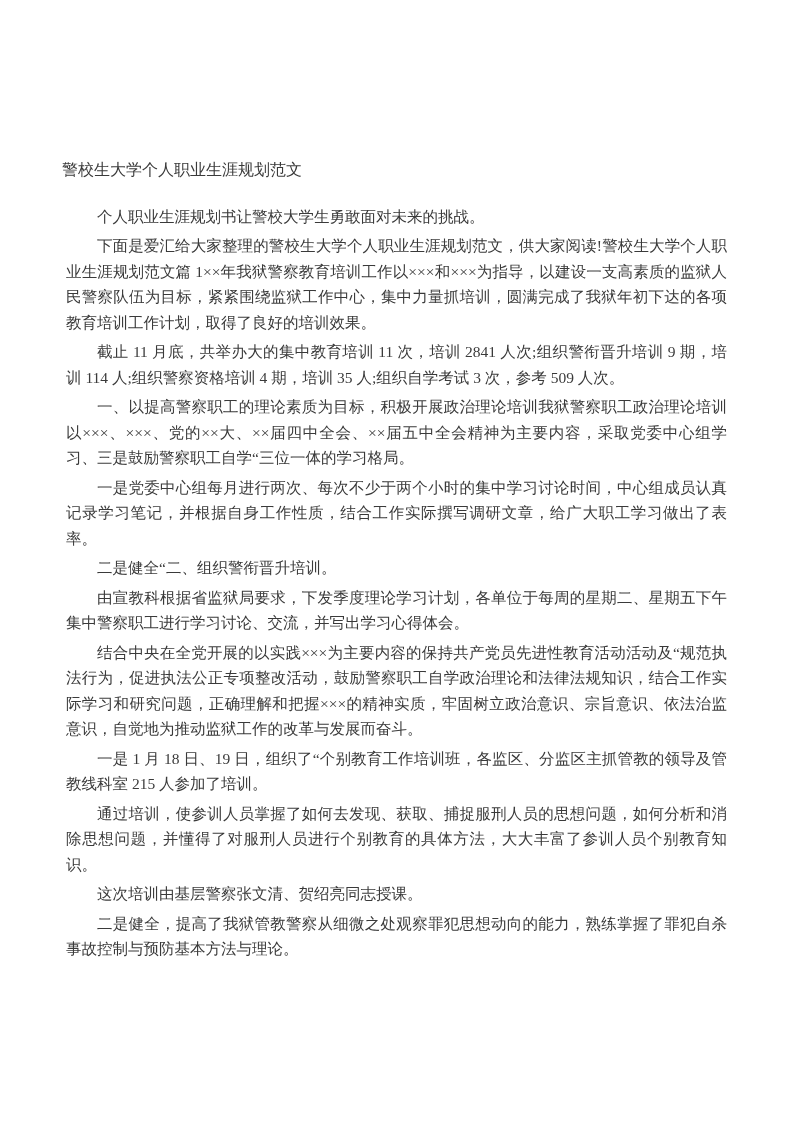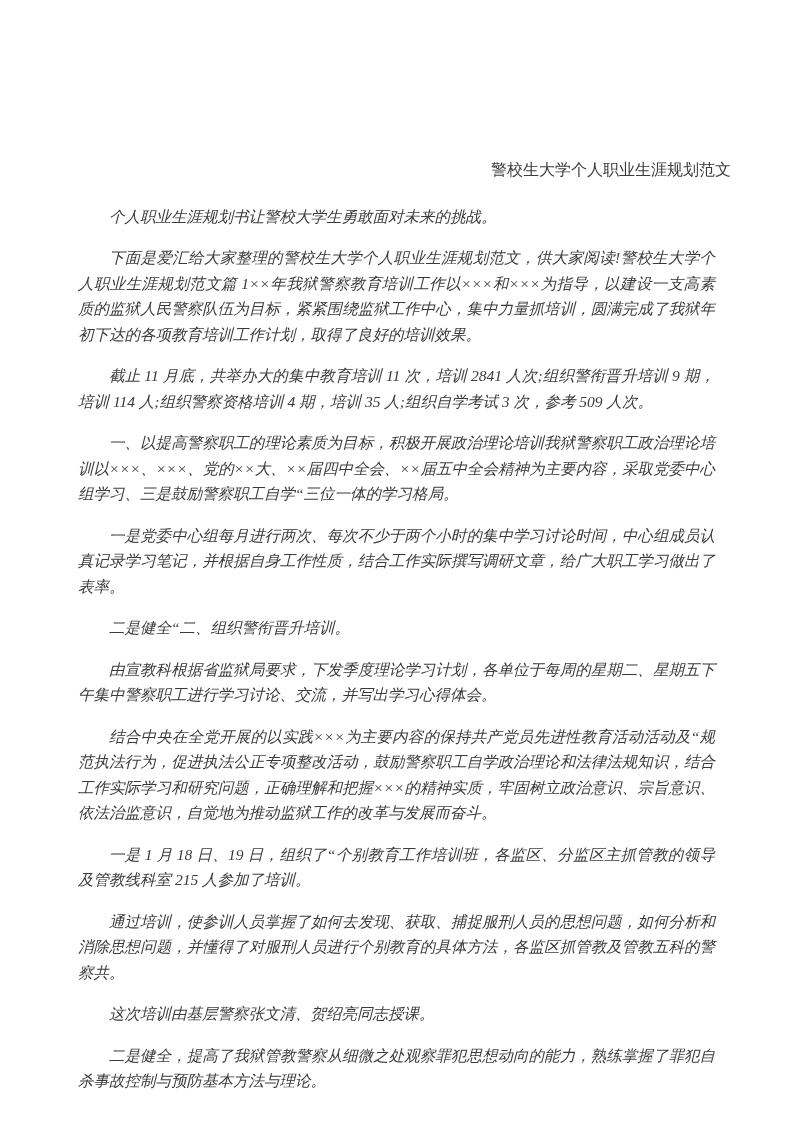"警校生大学个人职业生涯规划范文" .doc-title { text-align: right -> left }
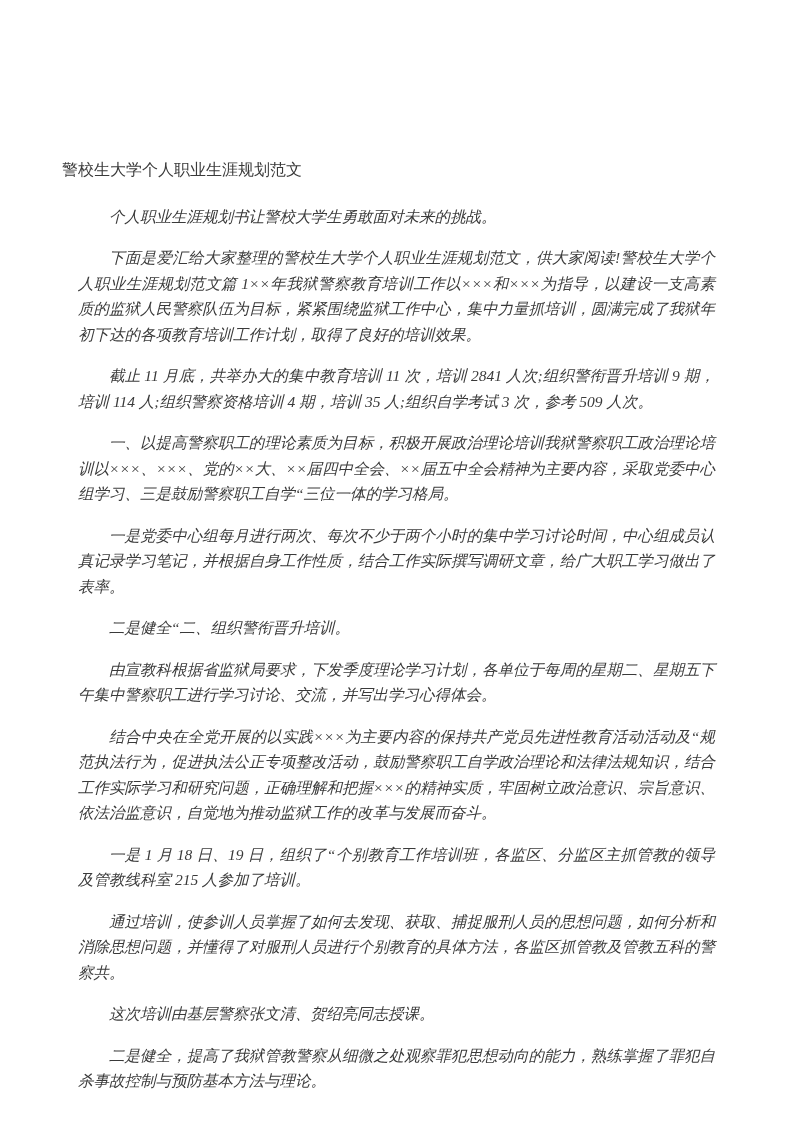"个人职业生涯规划书让警校大学生勇敢面对未来的挑战。" .doc-body p { font-style: italic -> none; margin: 16px -> 4px }
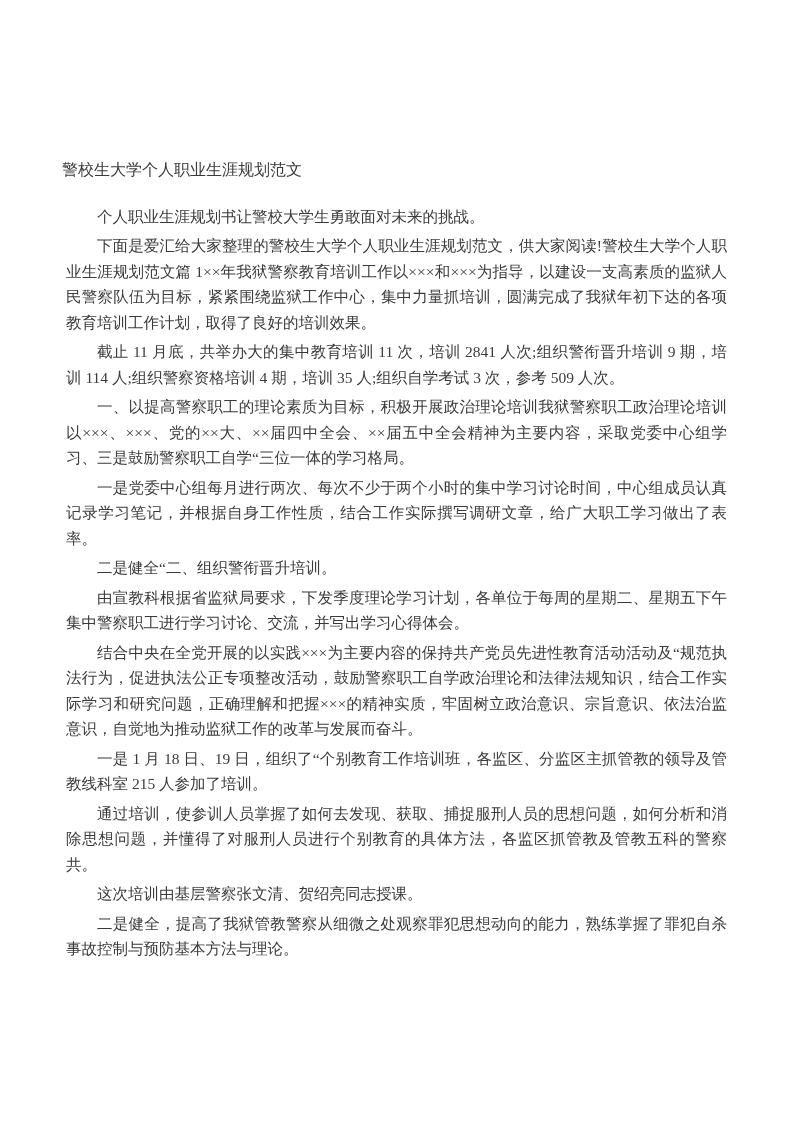"通过培训，使参训人员掌握了如何去发现、获取、捕捉服刑人员的思想问题，如何分析和消" p { text: 各监区抓管教及管教五科的警察共 -> 大大丰富了参训人员个别教育知识 }
